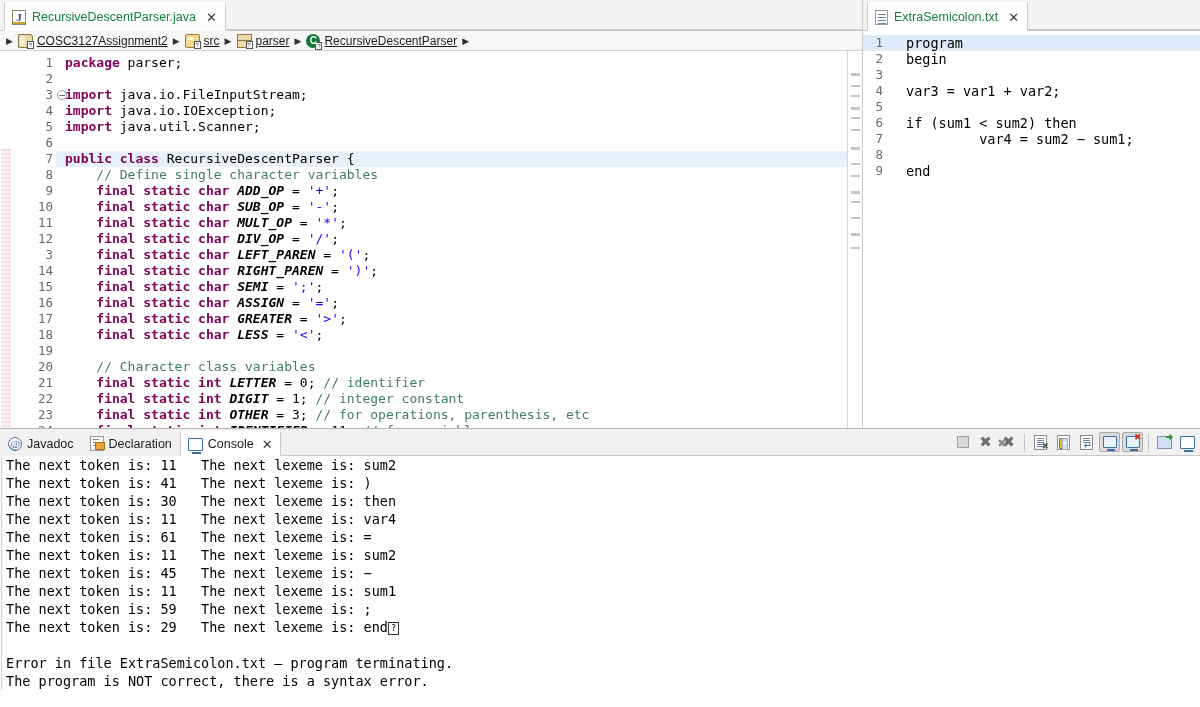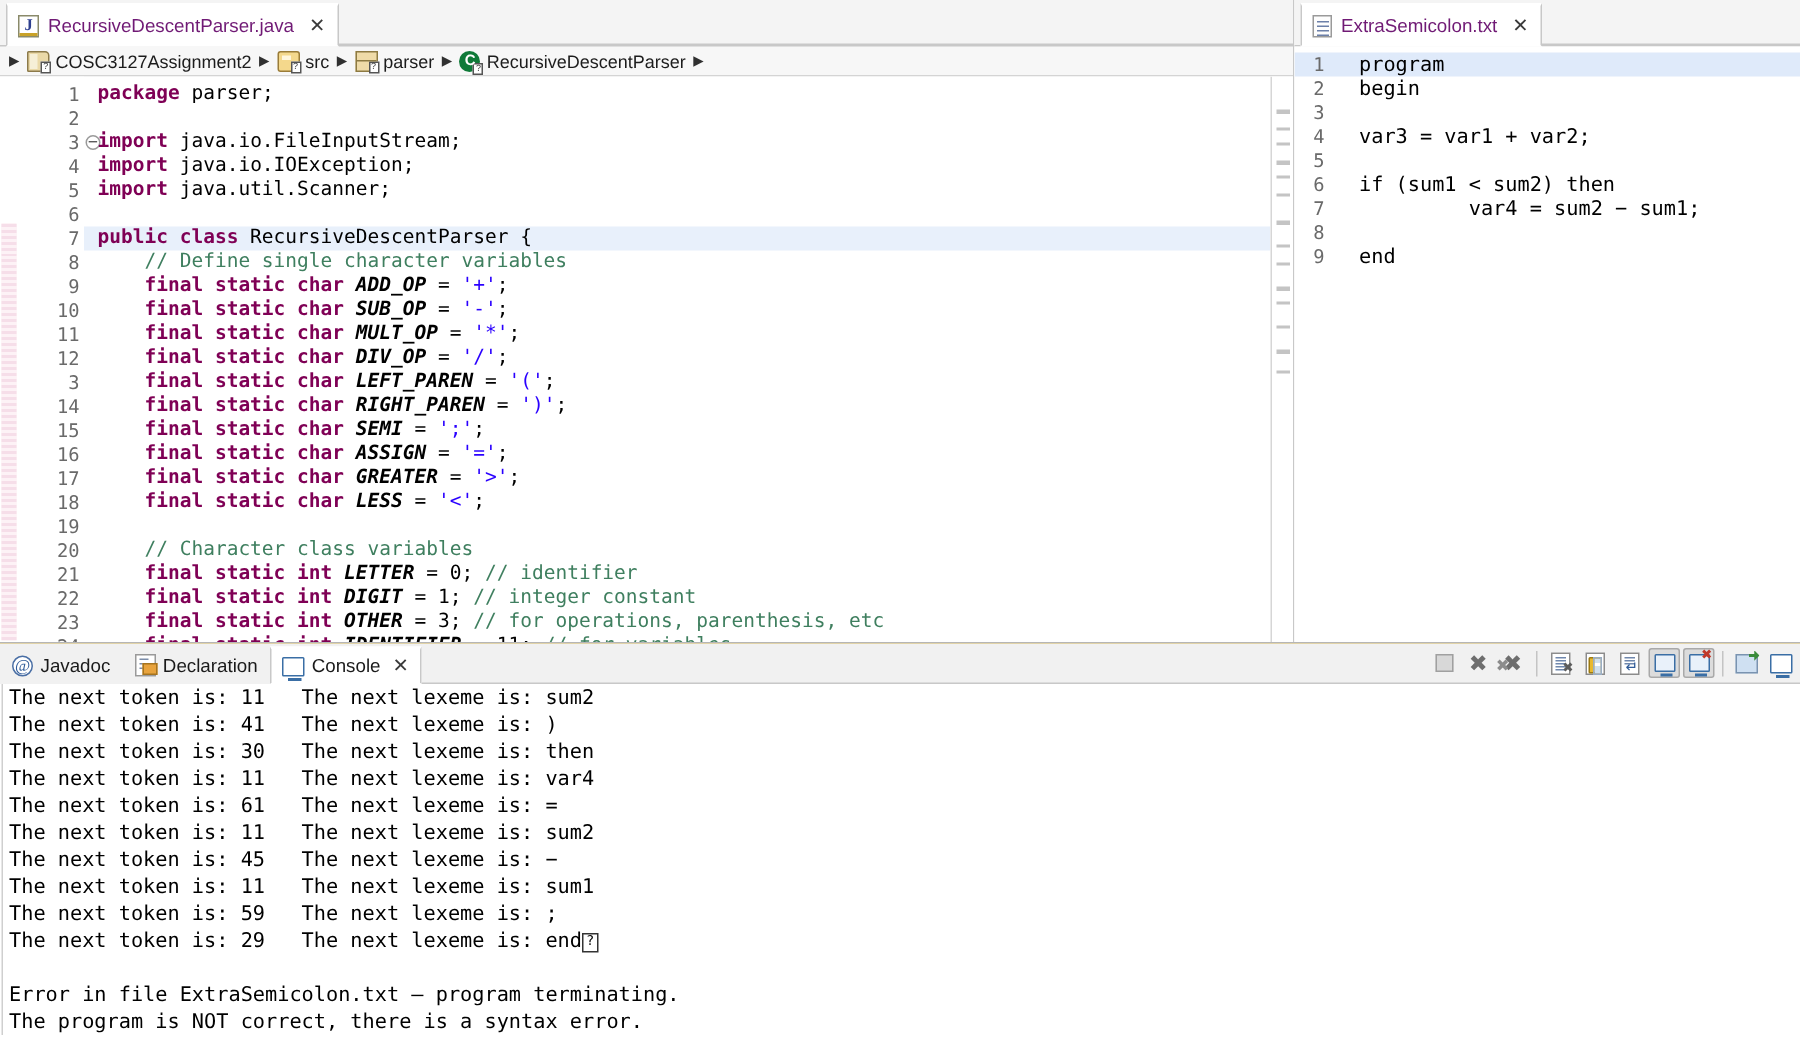"RecursiveDescentParser.java" .tab .tab-label { color: #701a75 -> #15803d }
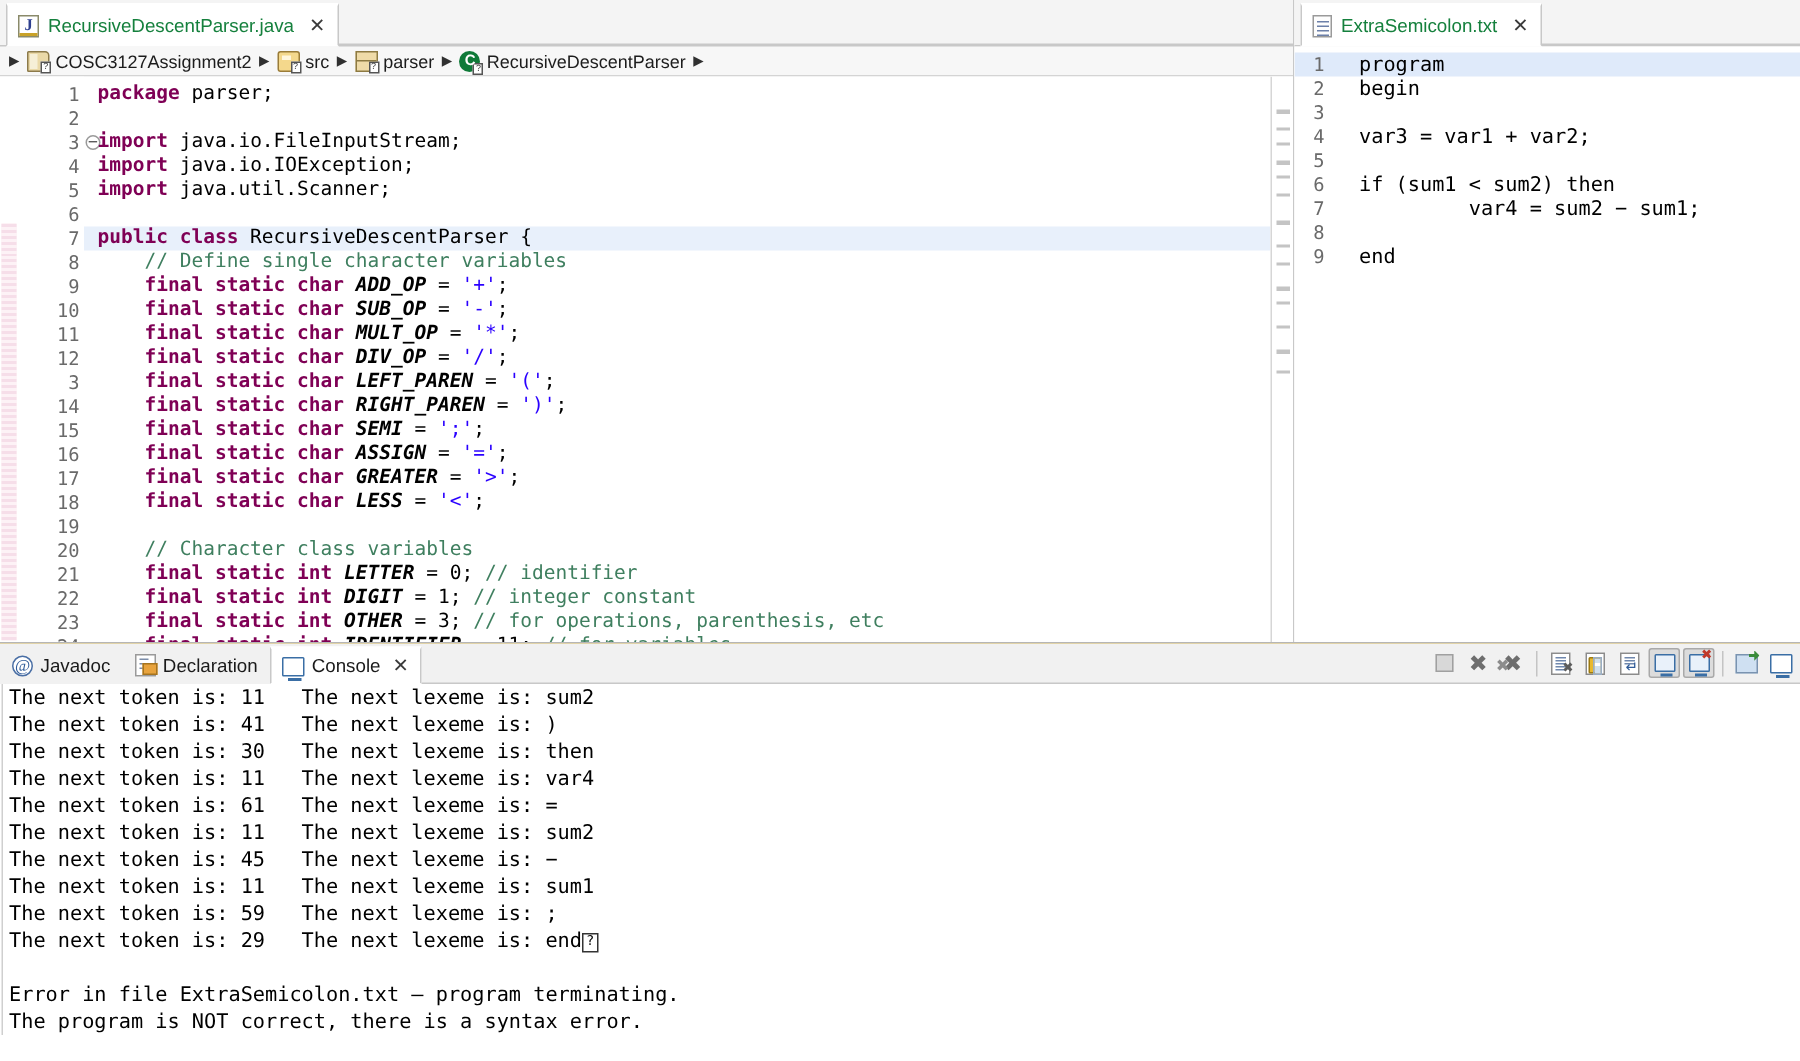"COSC3127Assignment2" .bc-item { text-decoration: none -> underline }
